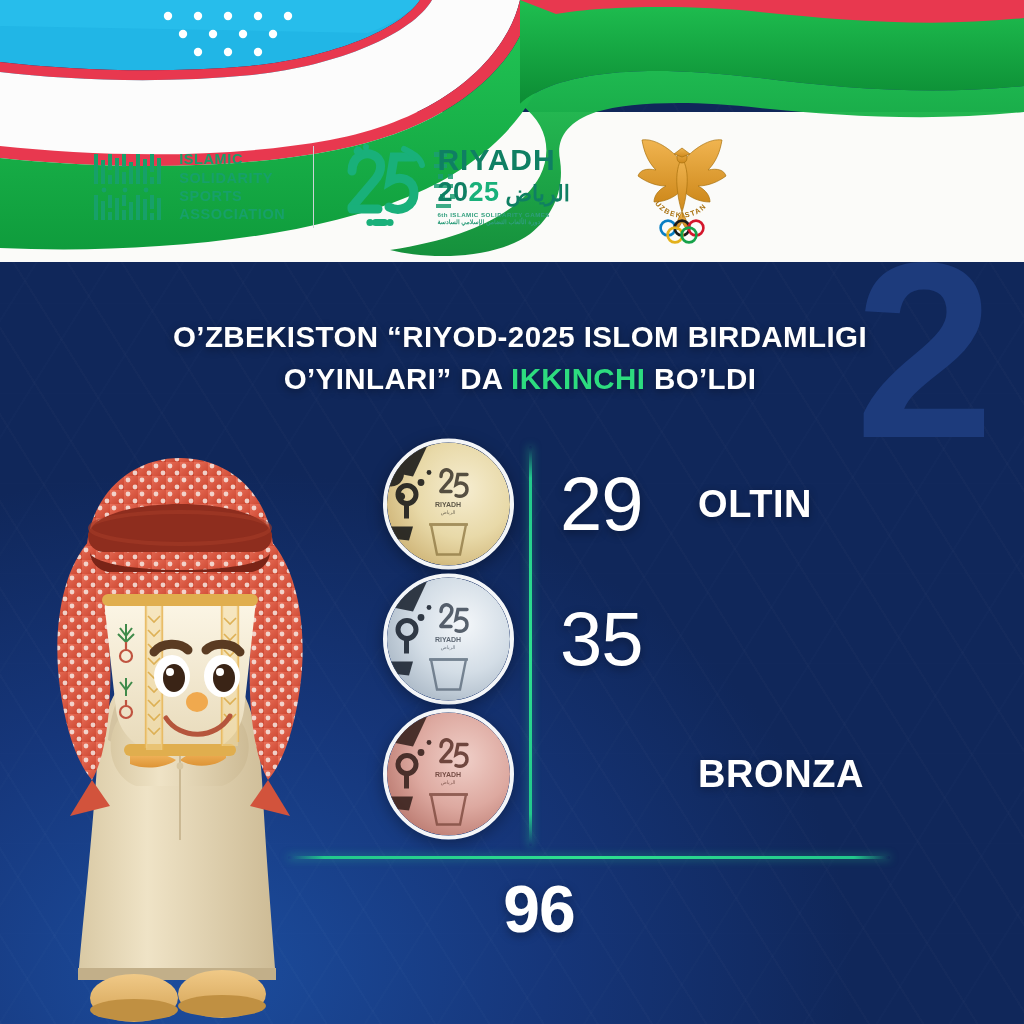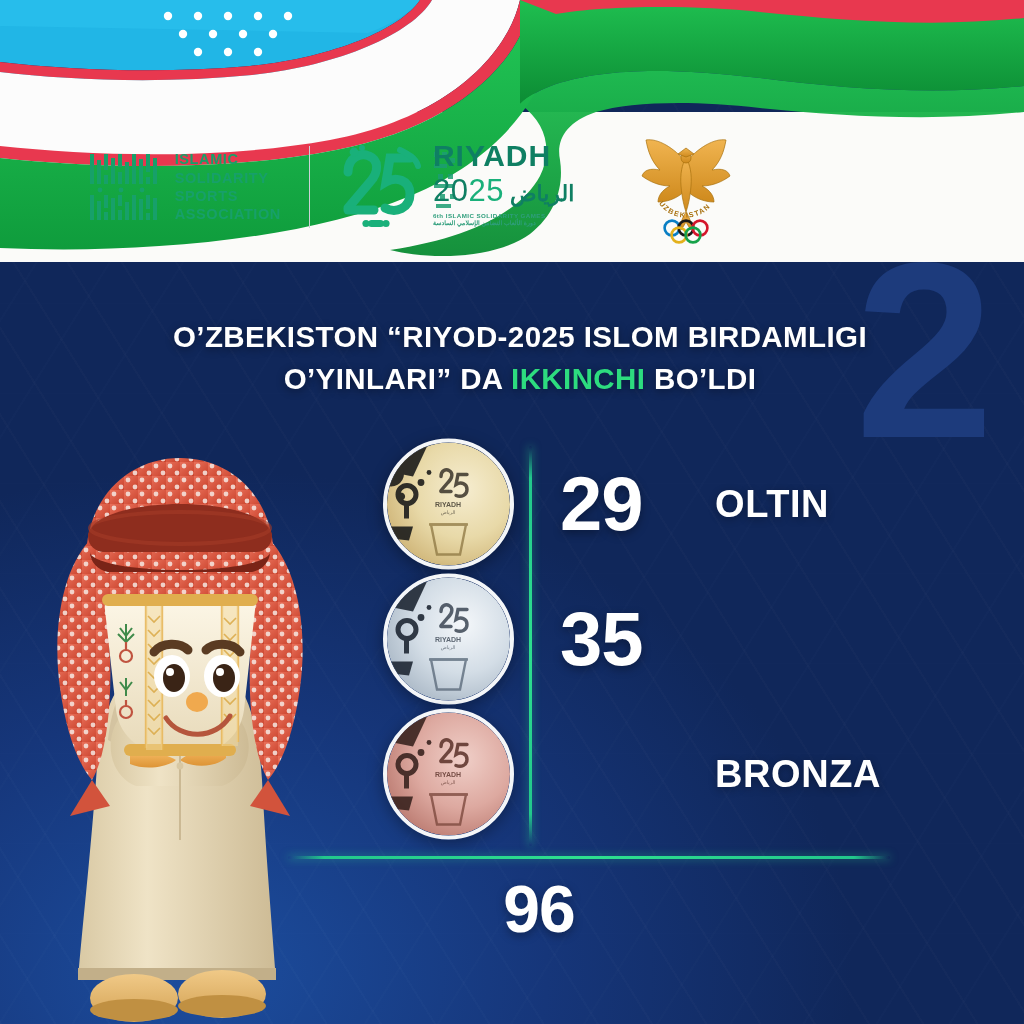"2025" .riyadh-2025 { font-size: 31px -> 27px; font-weight: normal -> bold }
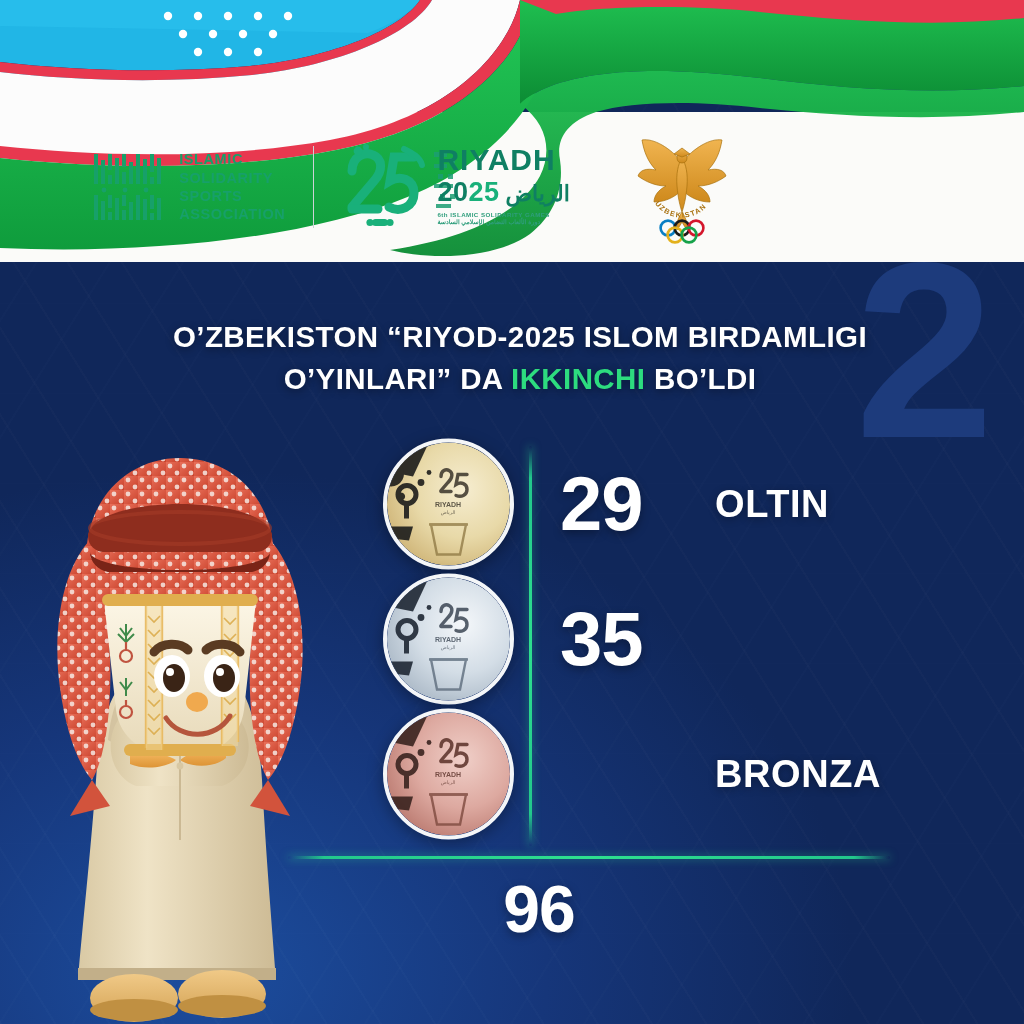"29" .medal-count { font-weight: bold -> normal }
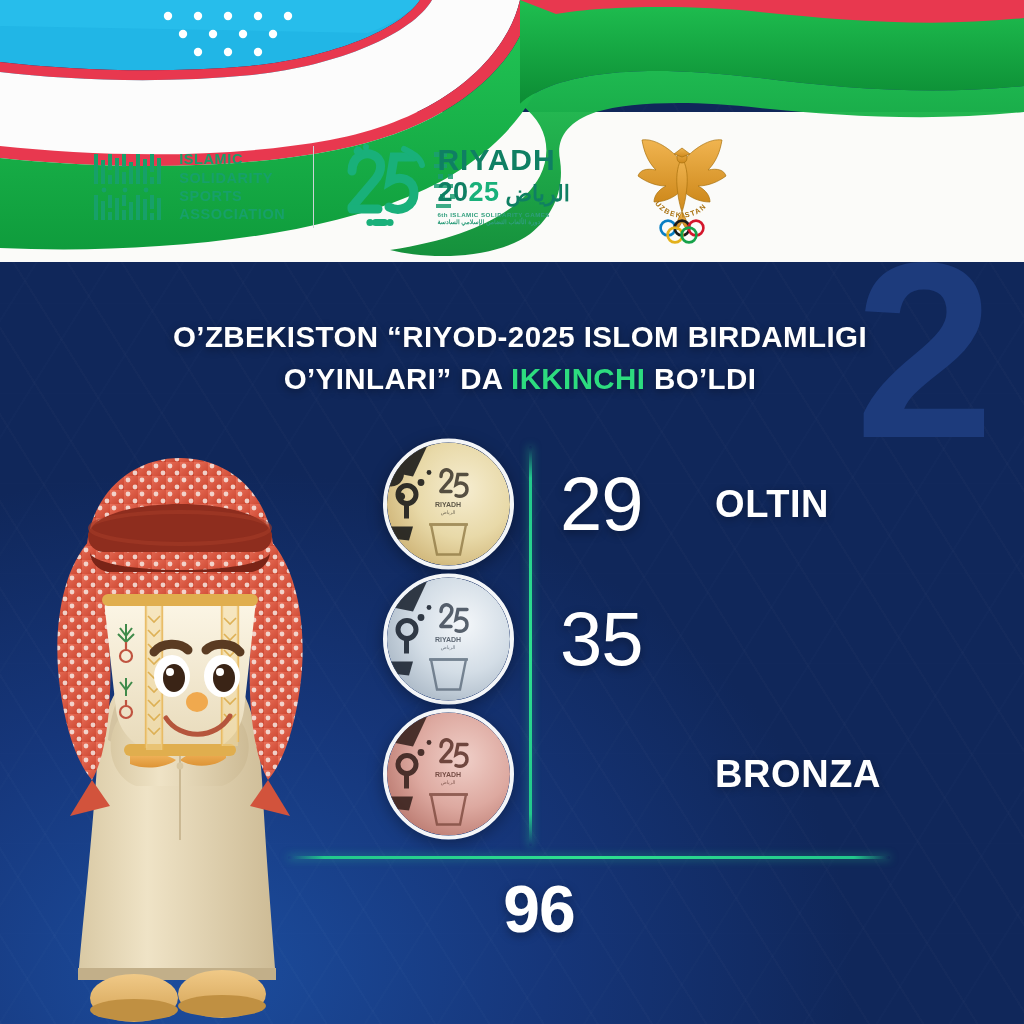"OLTIN" .medal-label { left: 715px -> 698px }
